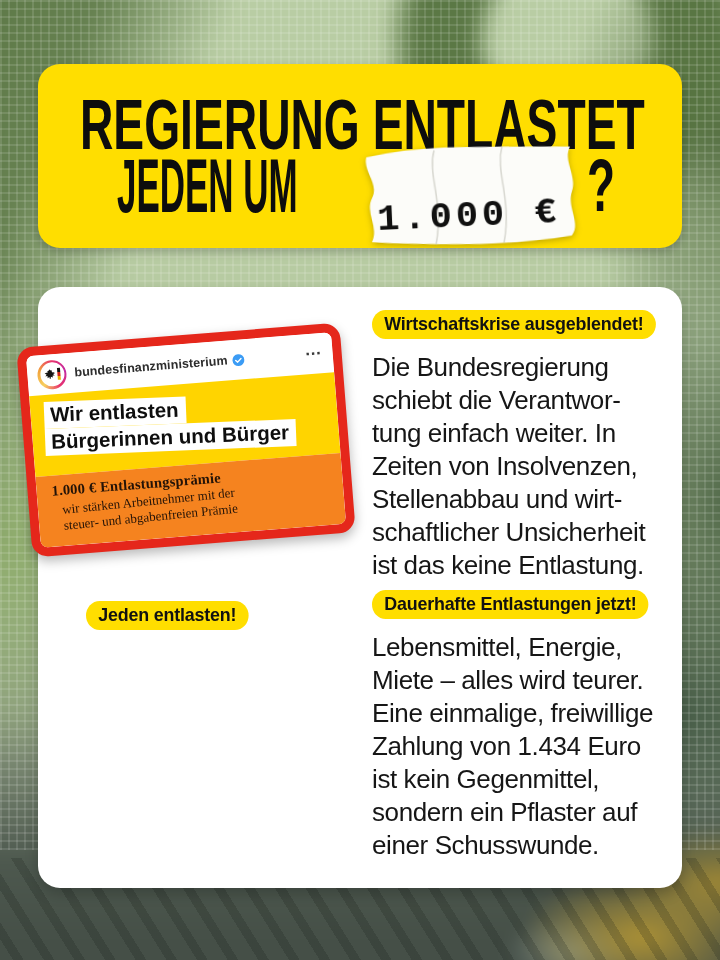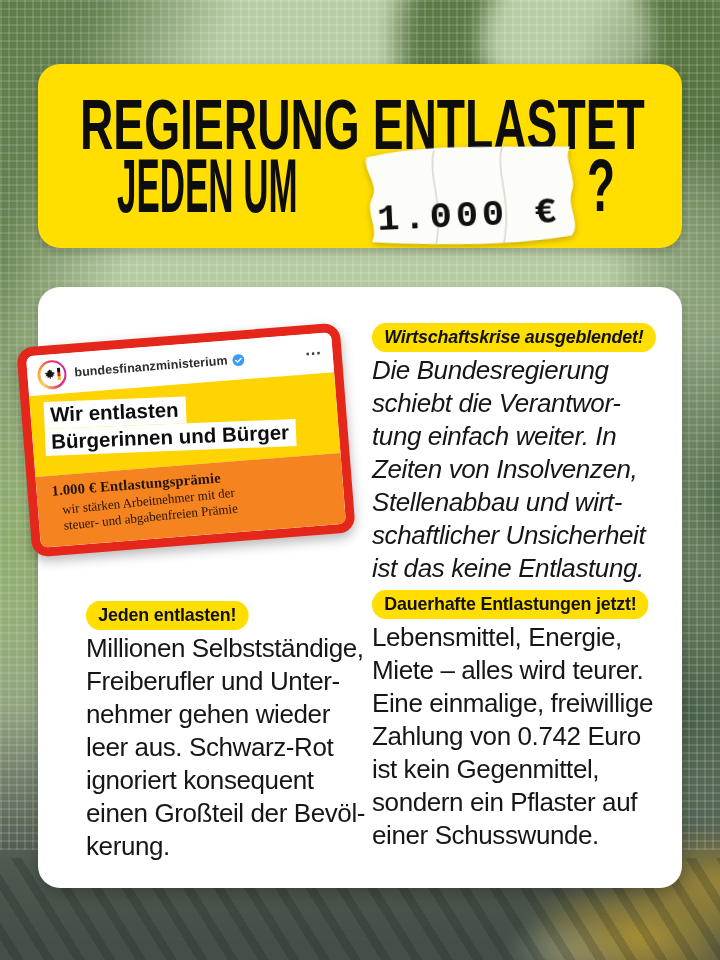"Wirtschaftskrise ausgeblendet!" .sec-1 { font-style: italic -> none; top: 36px -> 23px }
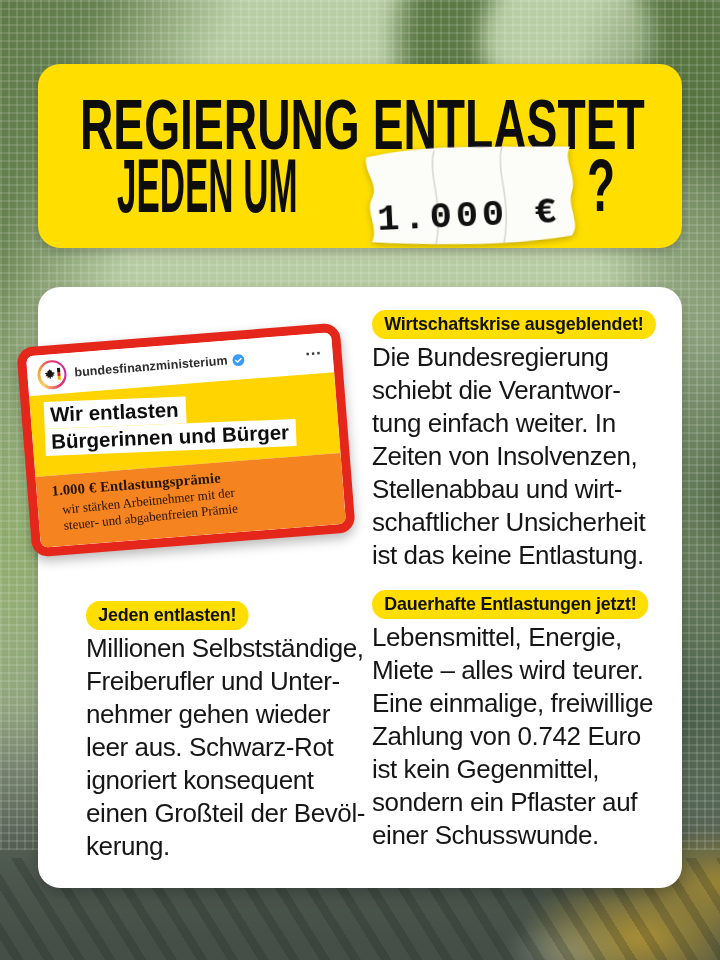"Die Bundesregierung" .sec-text { margin-top: 2px -> 12px }
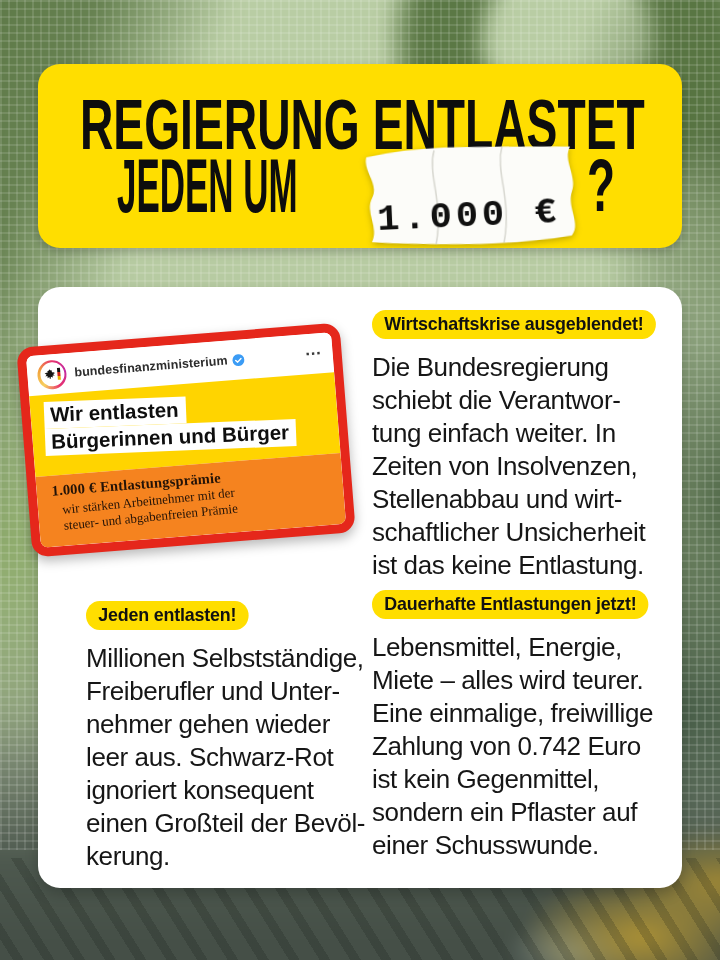"Millionen Selbstständige," div.sec-text { html: <div>Millionen Selbstständige, Freiberufler und Unter- nehmer gehen wieder leer aus. Schwarz-Rot ignoriert konsequent einen Großteil der Bevöl- kerung.</div> -> none }
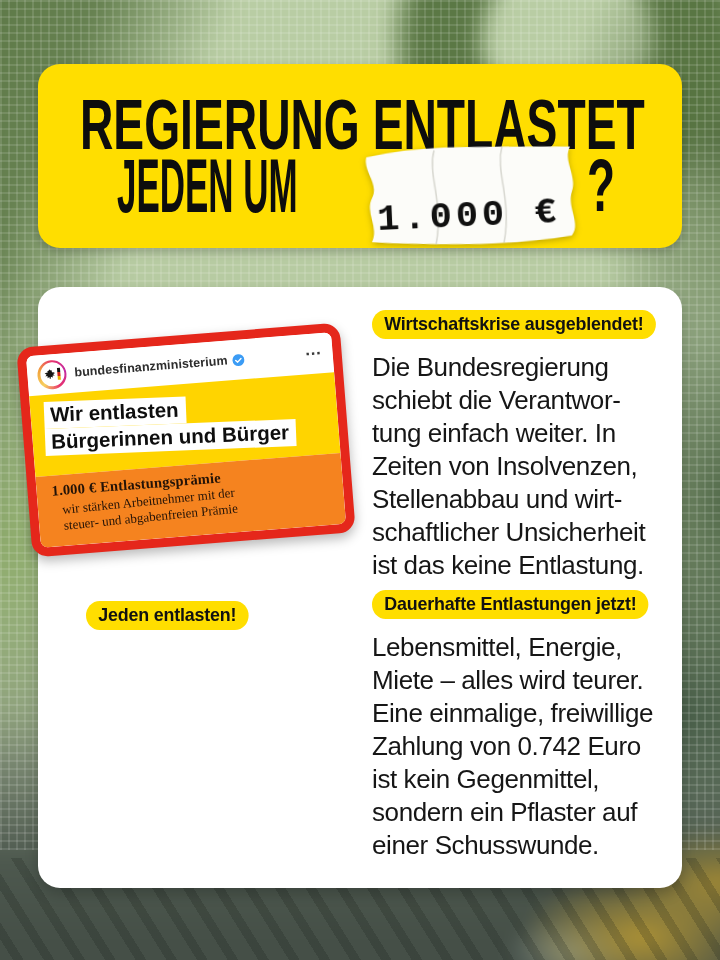"Lebensmittel, Energie," div.sec-text { text: 0.742 -> 1.434 }
